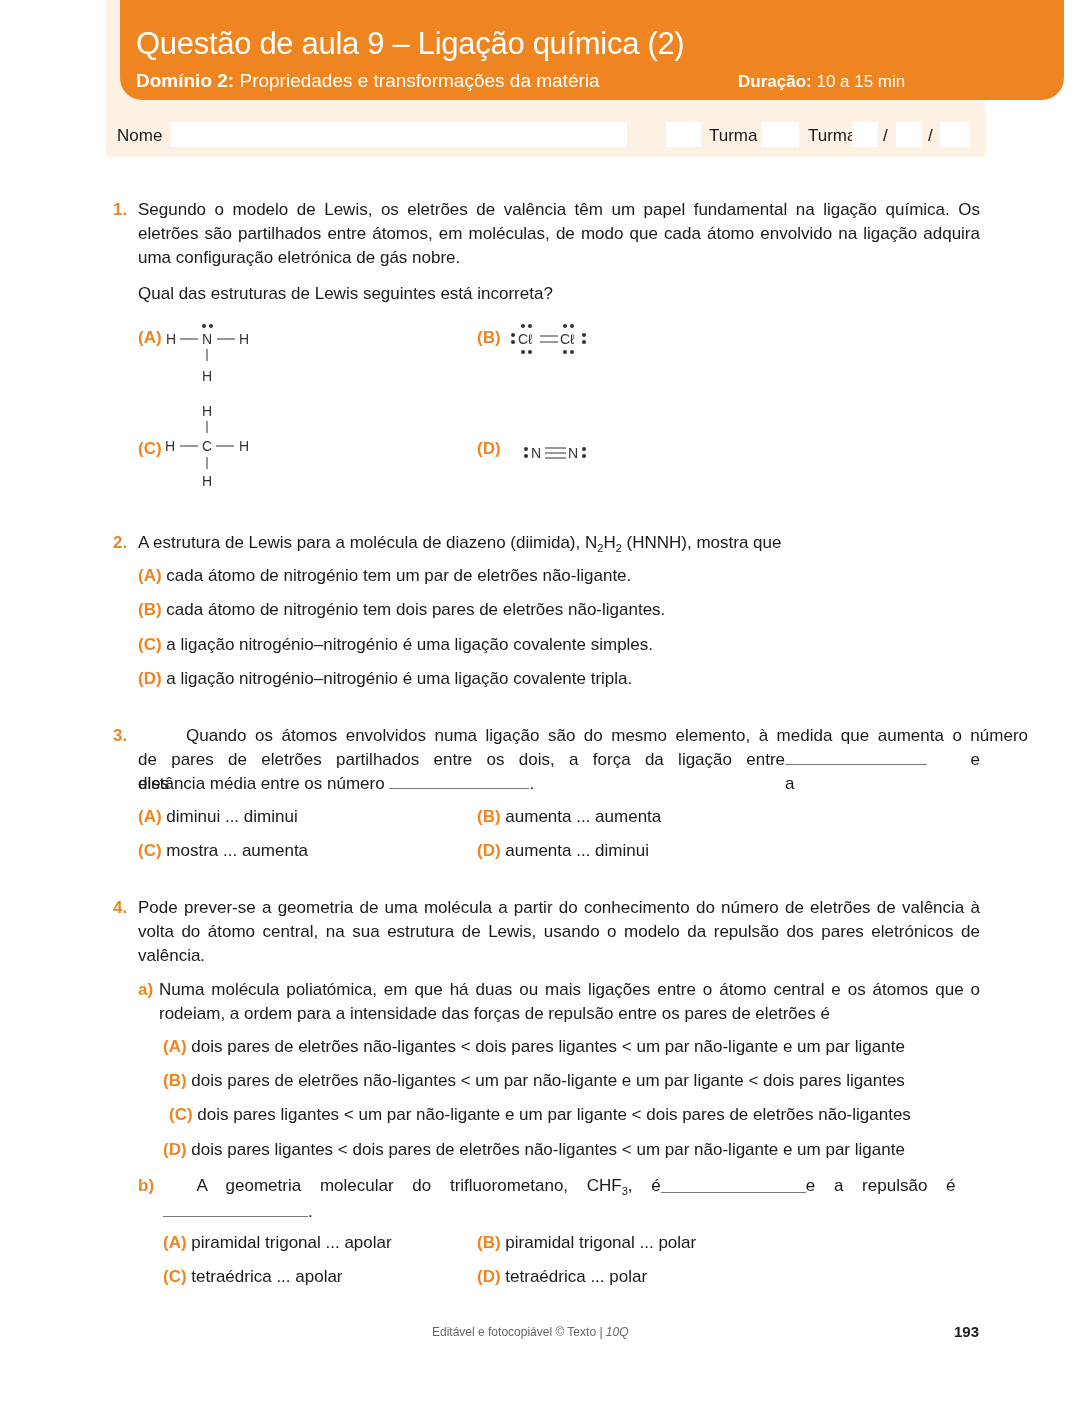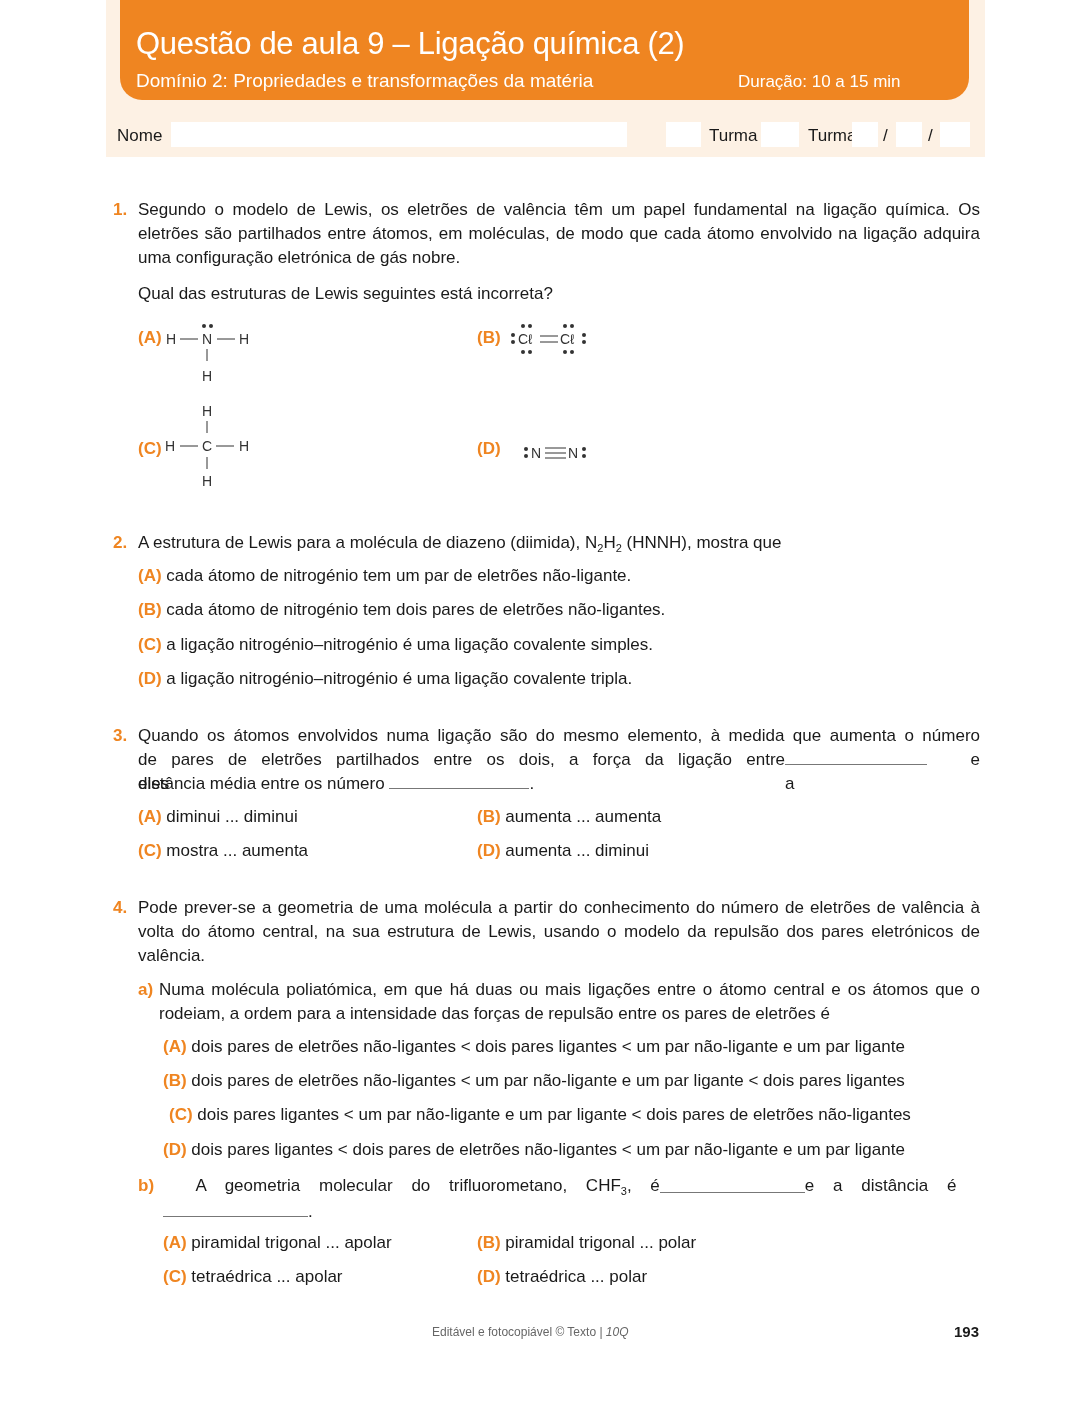"Questão de aula 9 –" .title-box { padding-left: none -> 18px; width: 849px -> 926px }
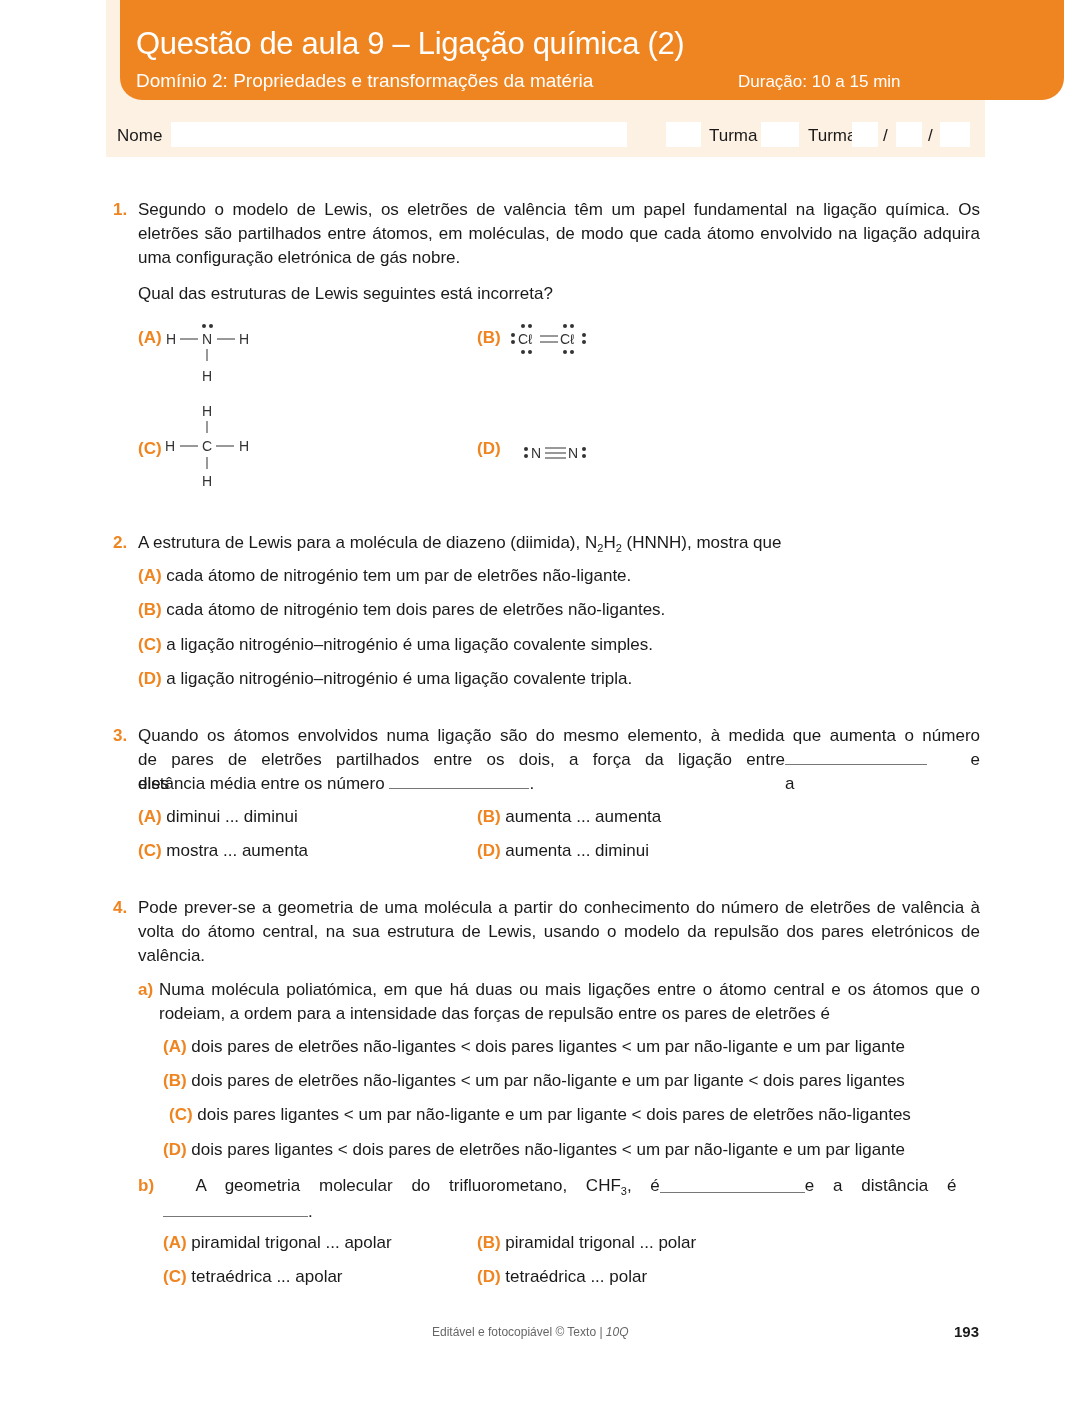"Domínio 2:" b { font-weight: normal -> bold }
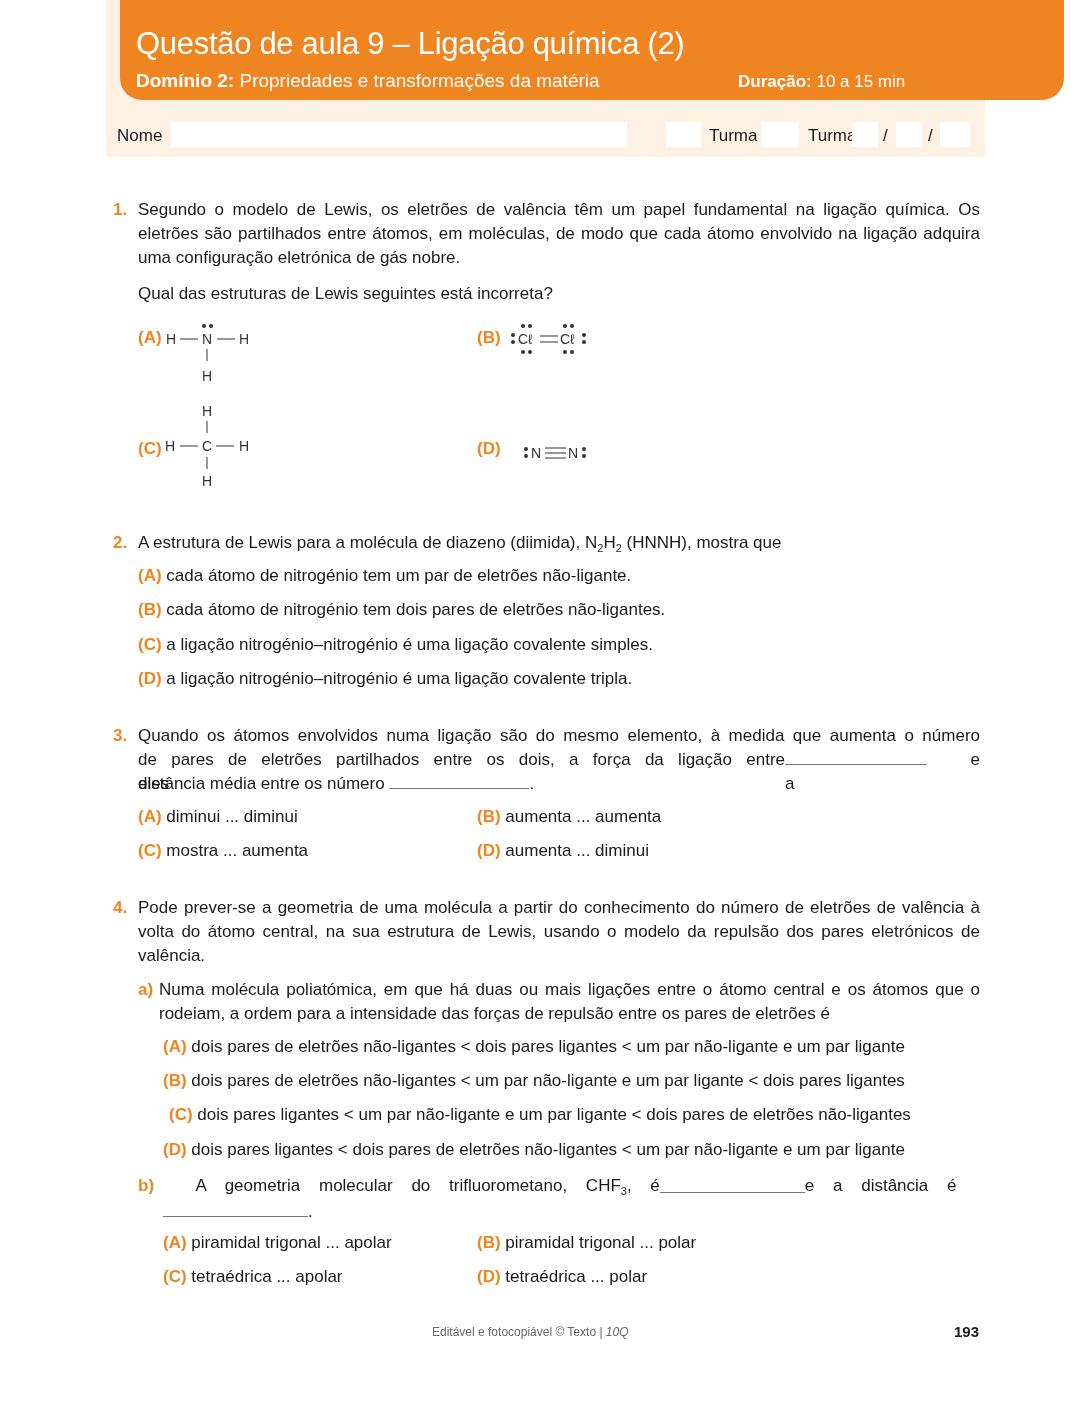"Quando os átomos envolvidos numa" div.qt { margin-left: none -> 48px }
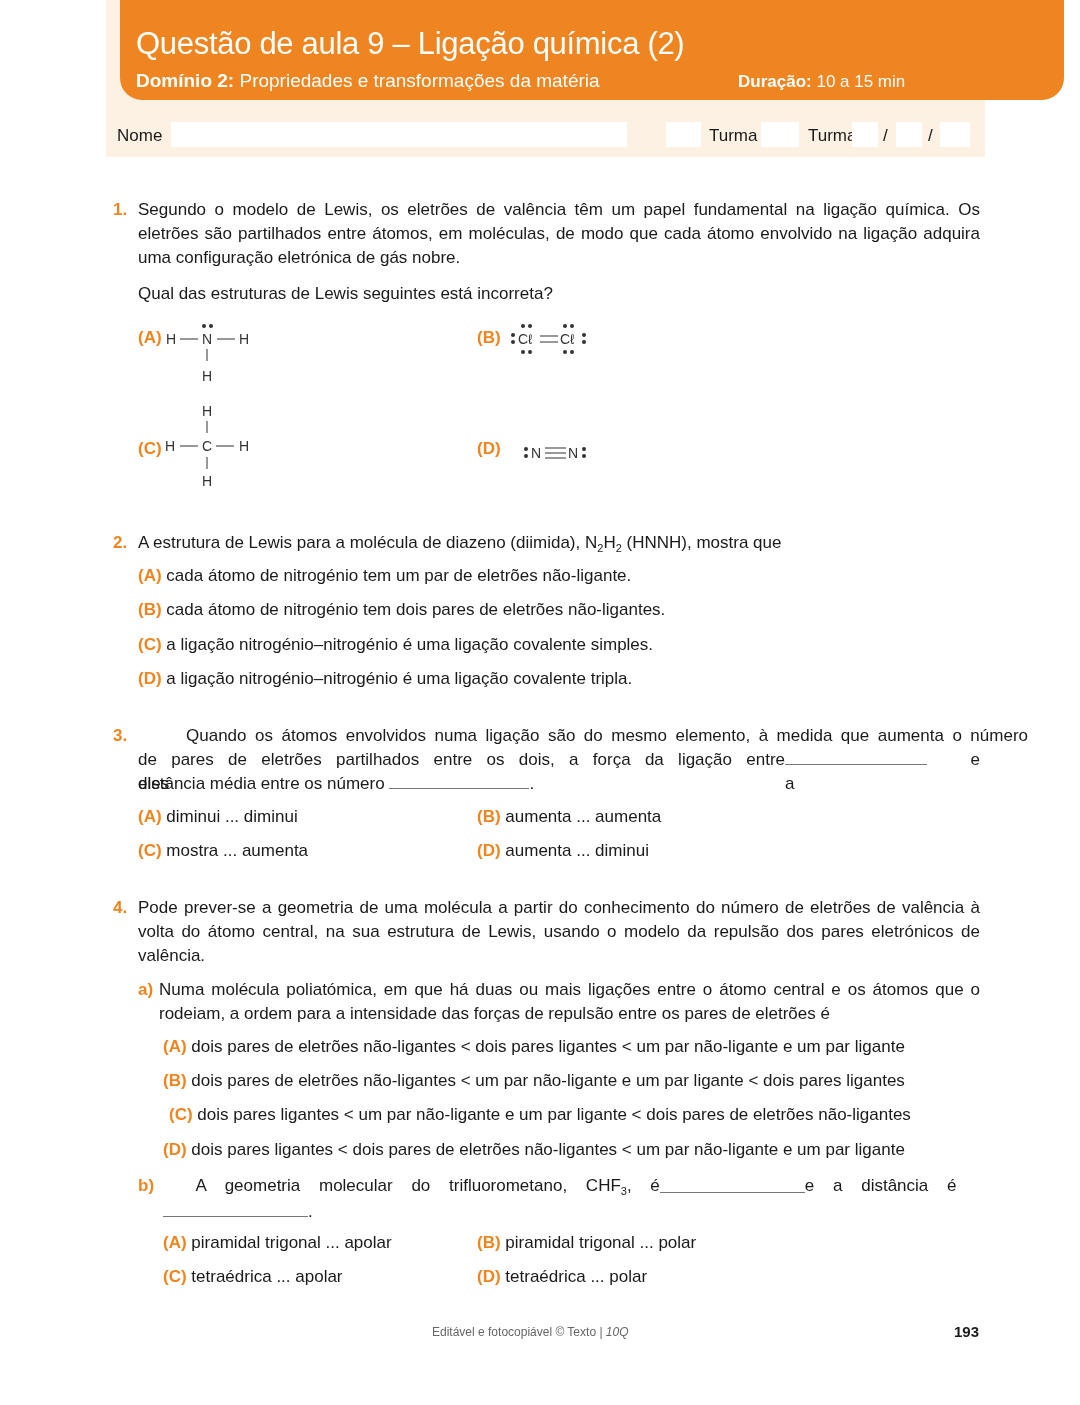"e a distância é" span { text: distância -> repulsão }
